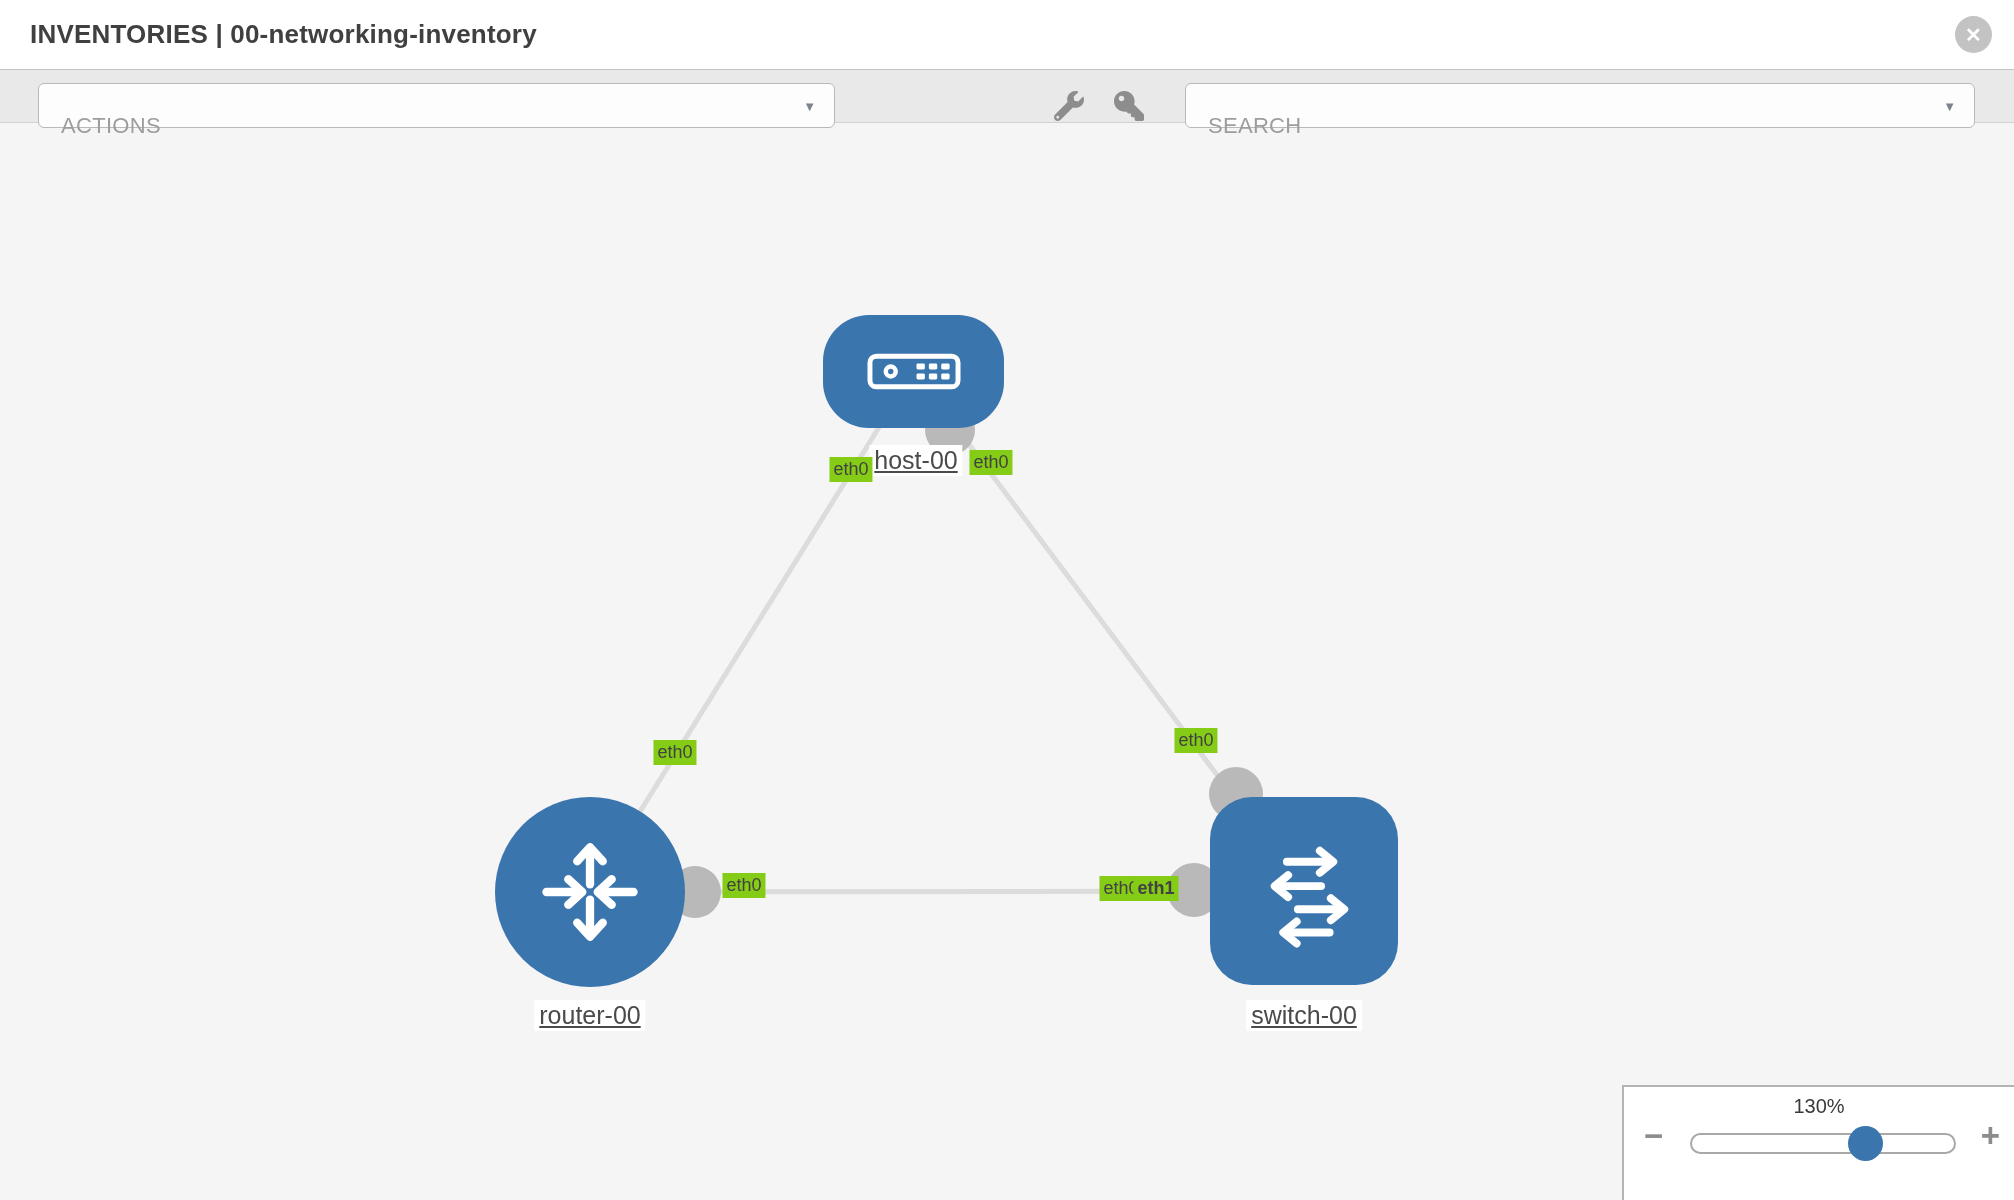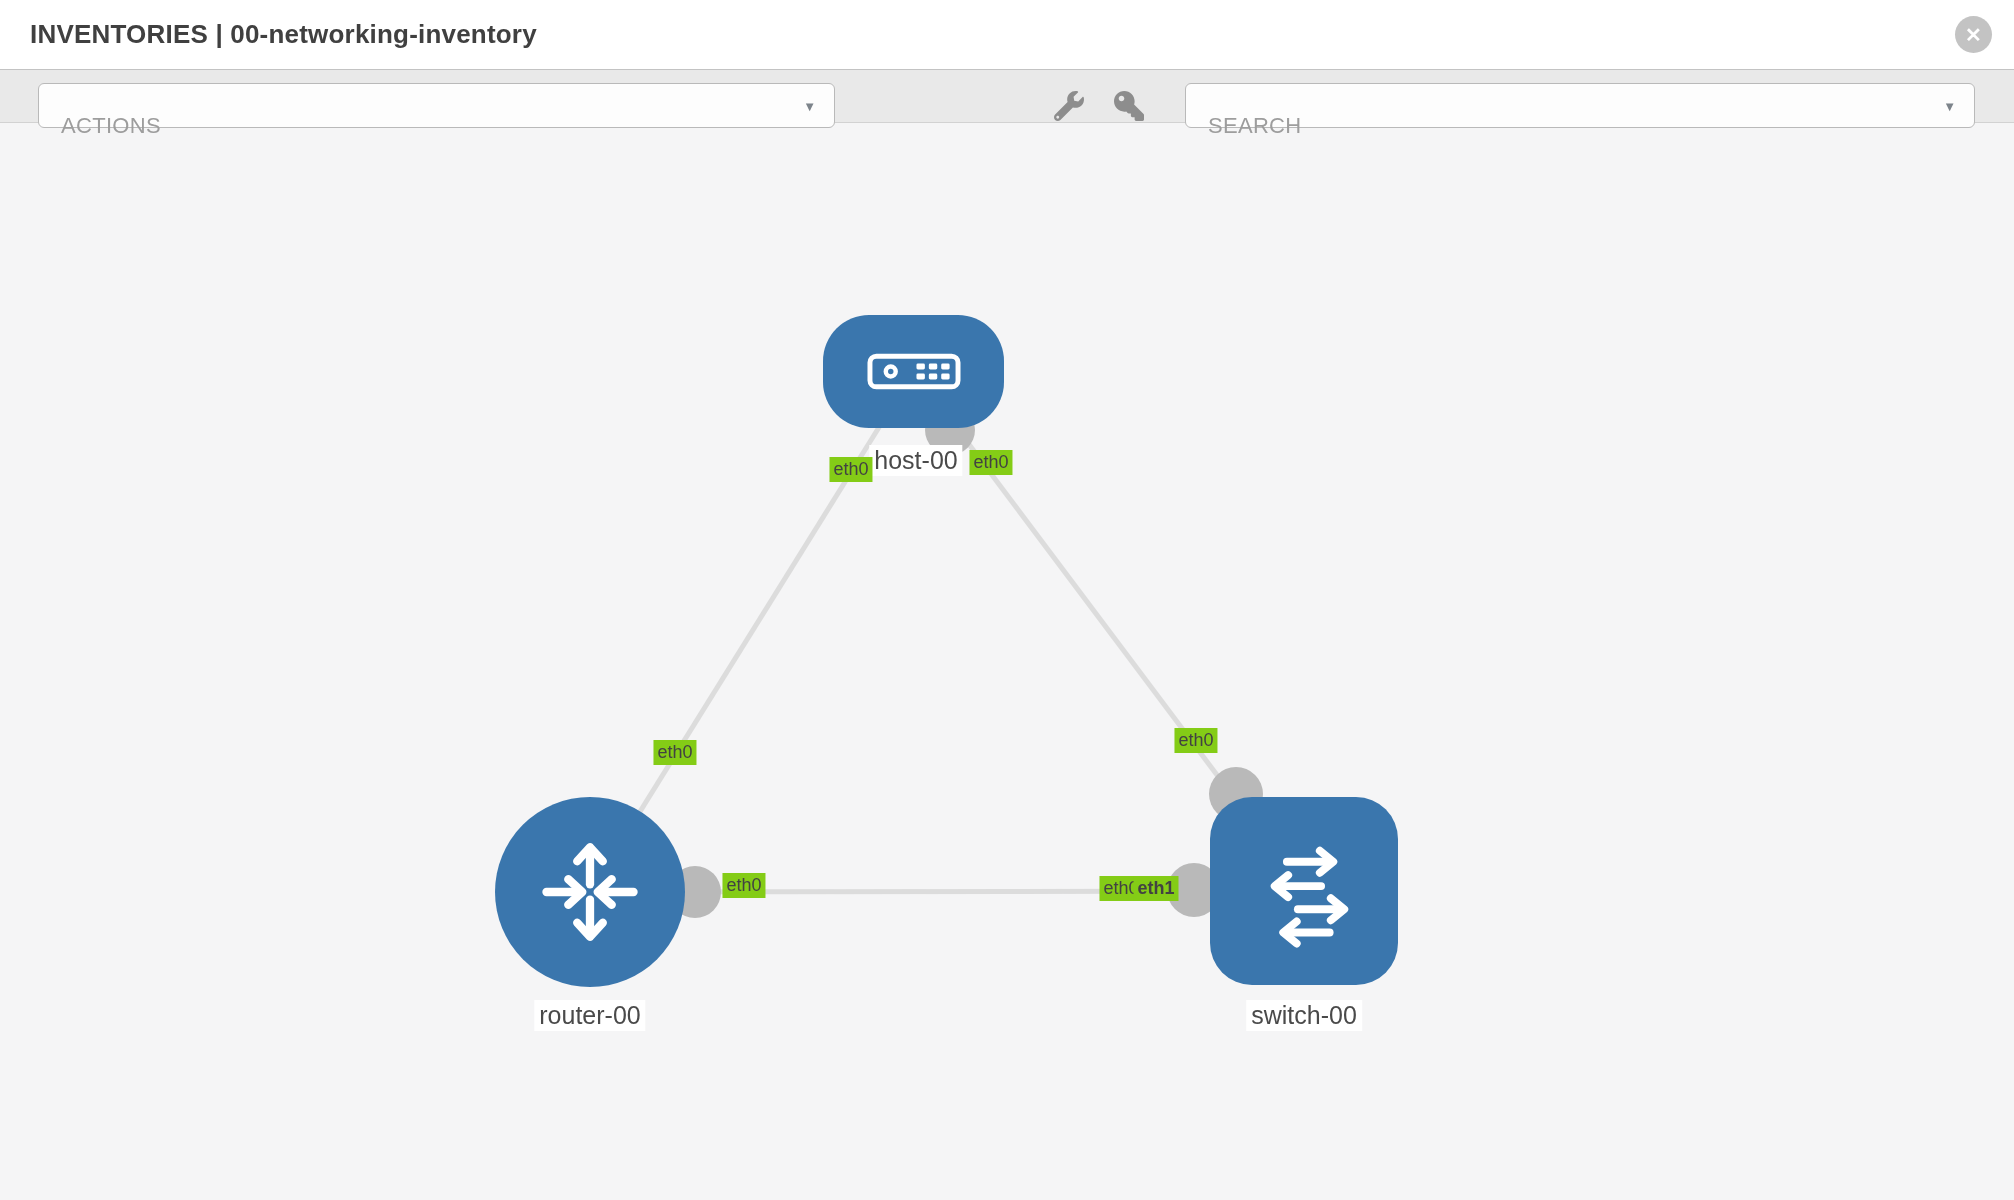"host-00" .node-label { text-decoration: none -> underline }
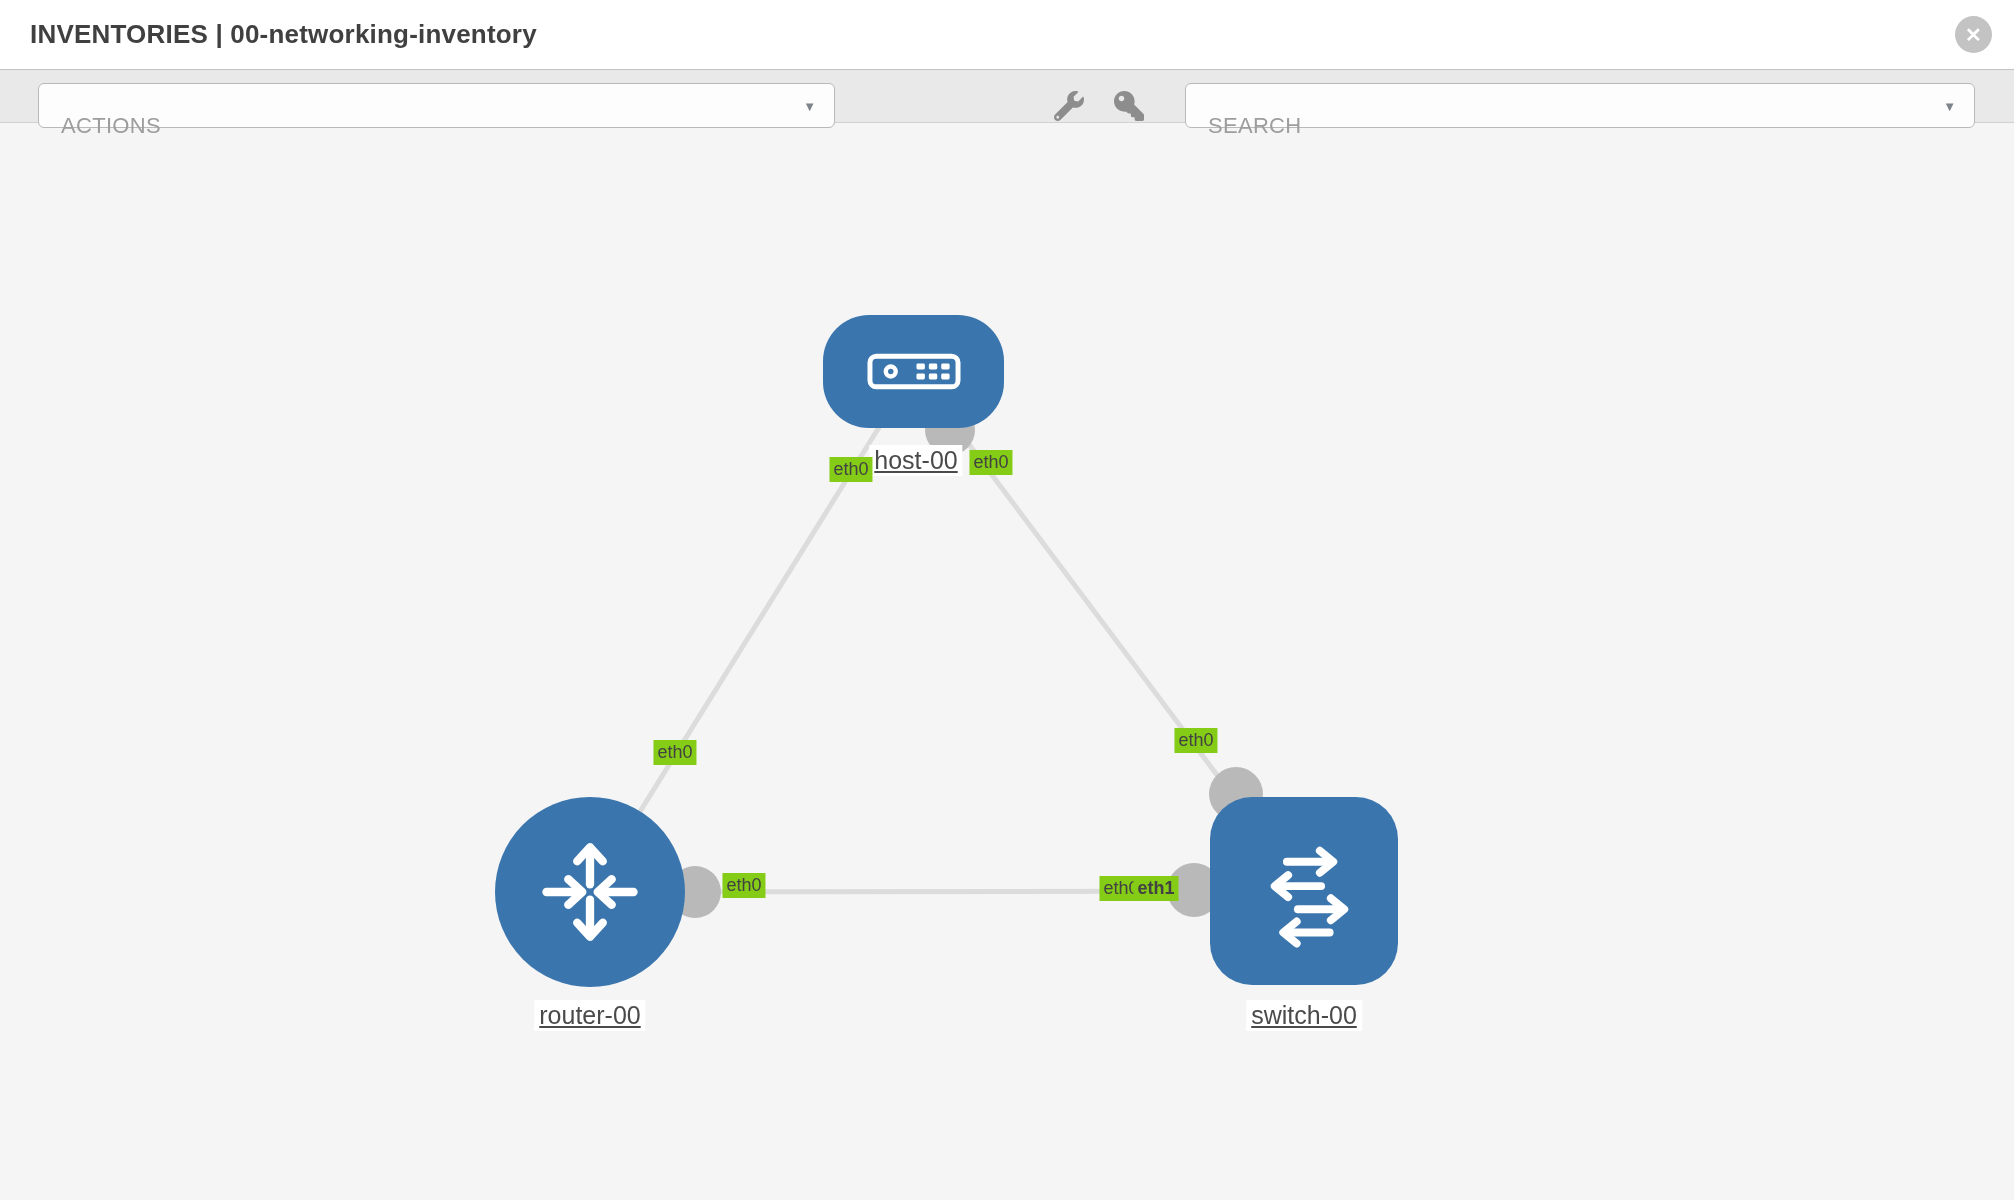"130%" div.zoom-panel { html: none -> <div> <div>130%</div> <div> <span>−</span> </div> <div></div> <div></div> <div> <span>+</span> </div> </div> }
